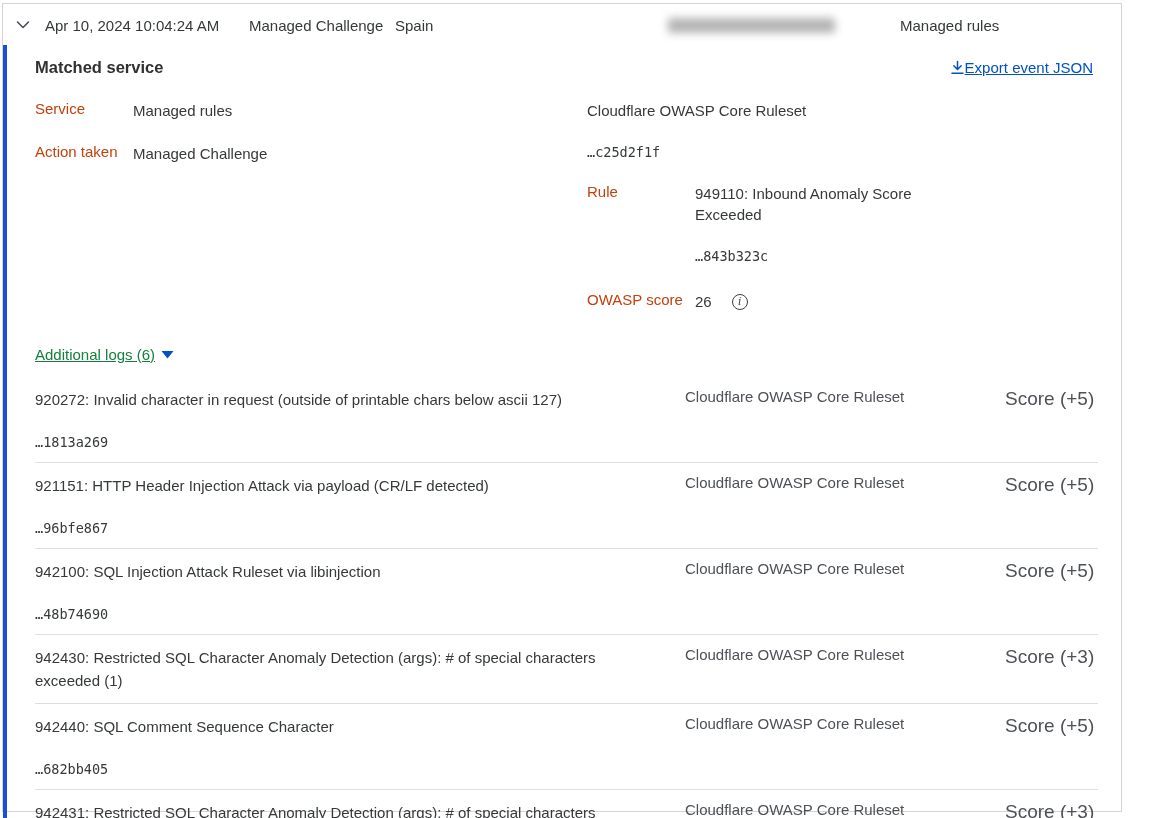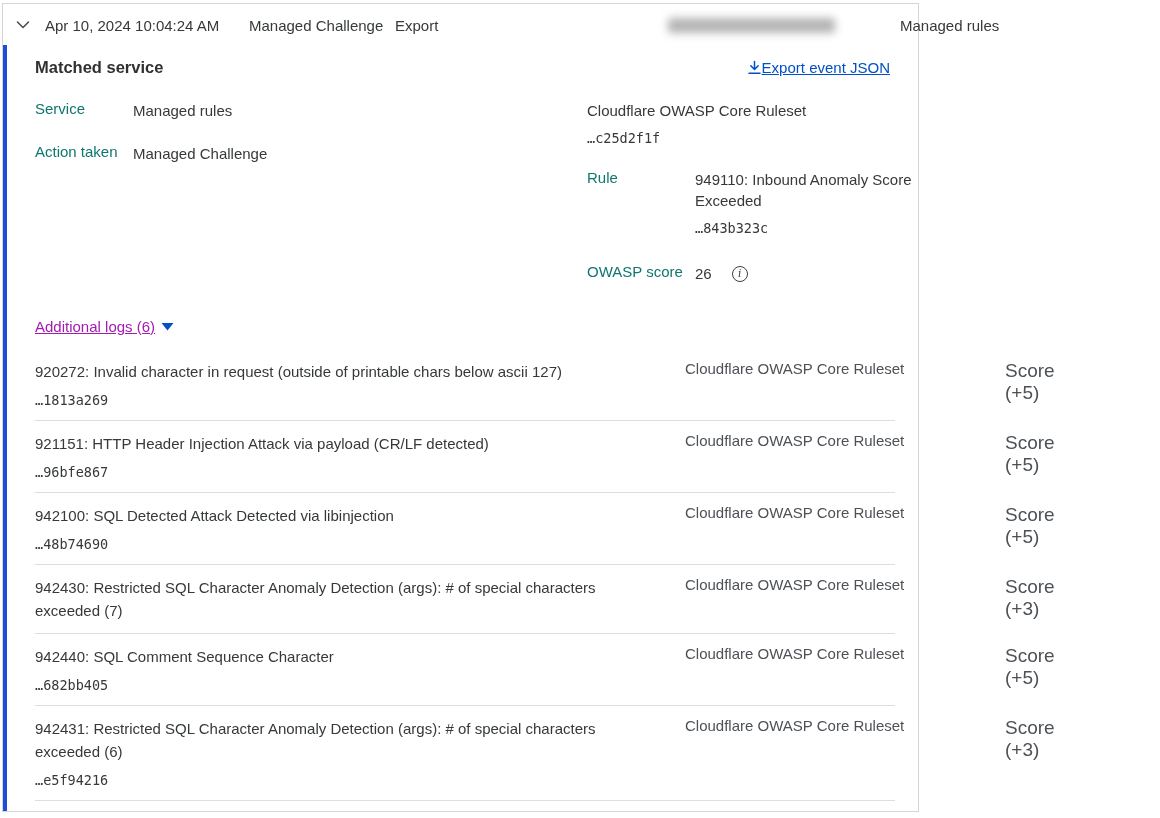"Apr 10, 2024 10:04:24 AM" .container { width: 917px -> 1120px }
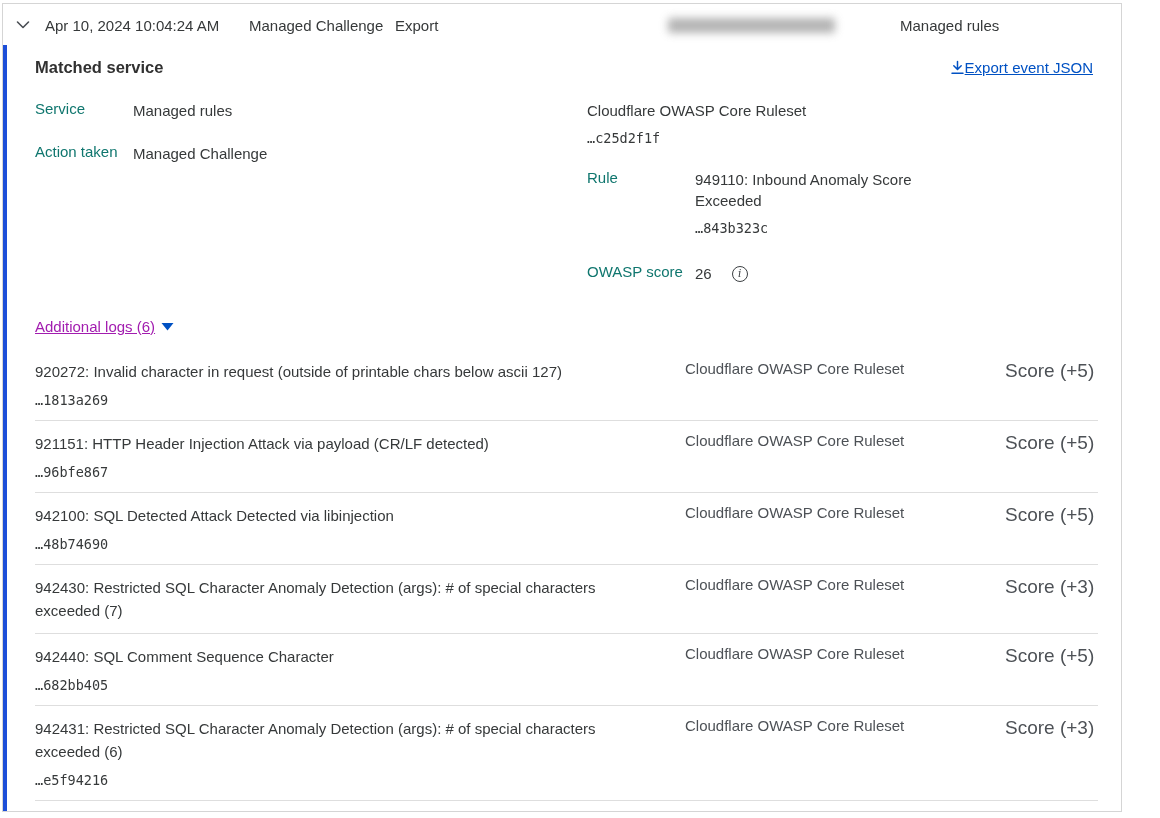"Export" span.cell { text: Export -> Spain }
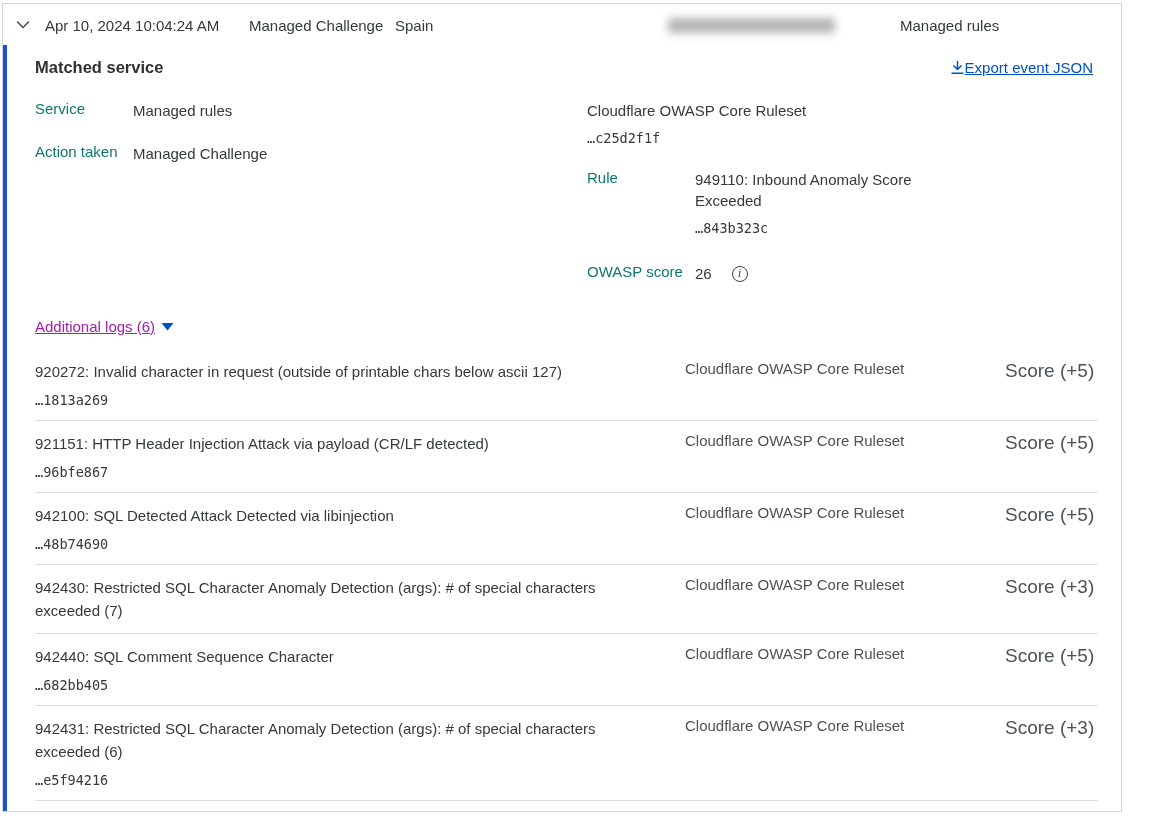"Service" .field .lbl { color: #0f766e -> #c2410c }
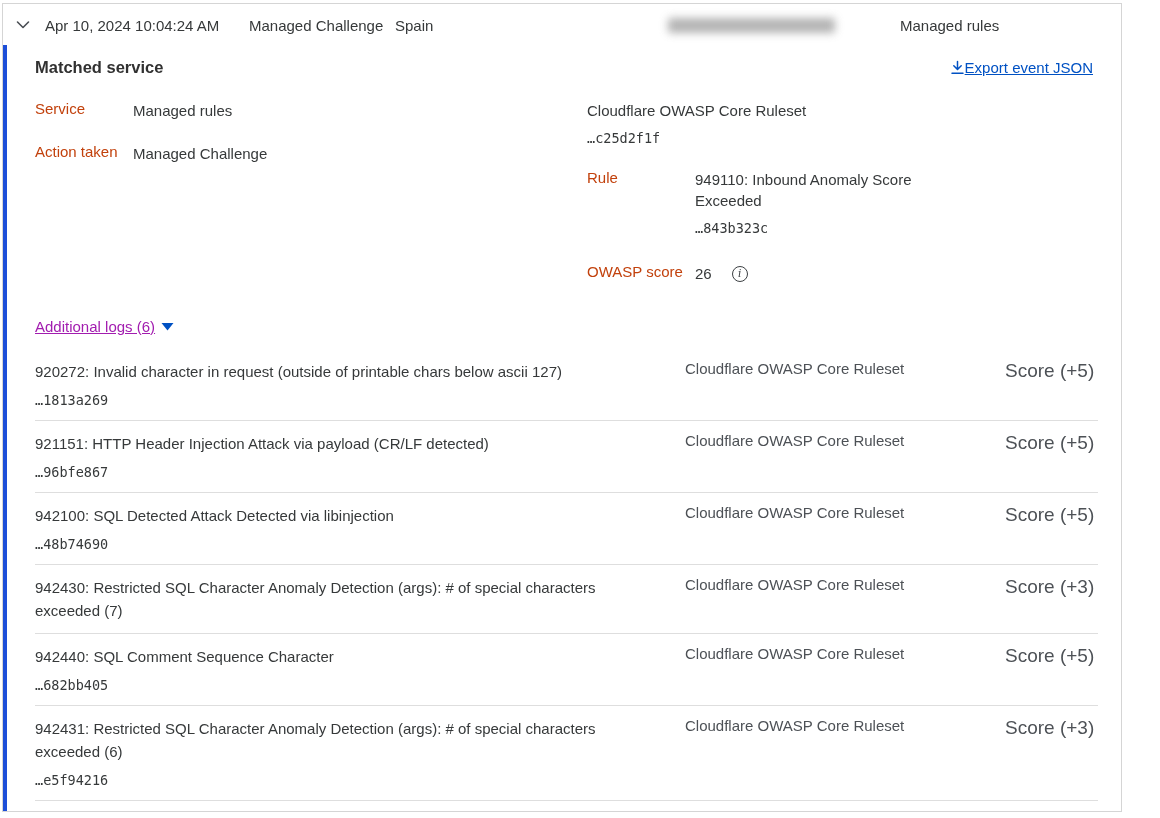"…c25d2f1f" .hash { margin-top: 8px -> 22px }
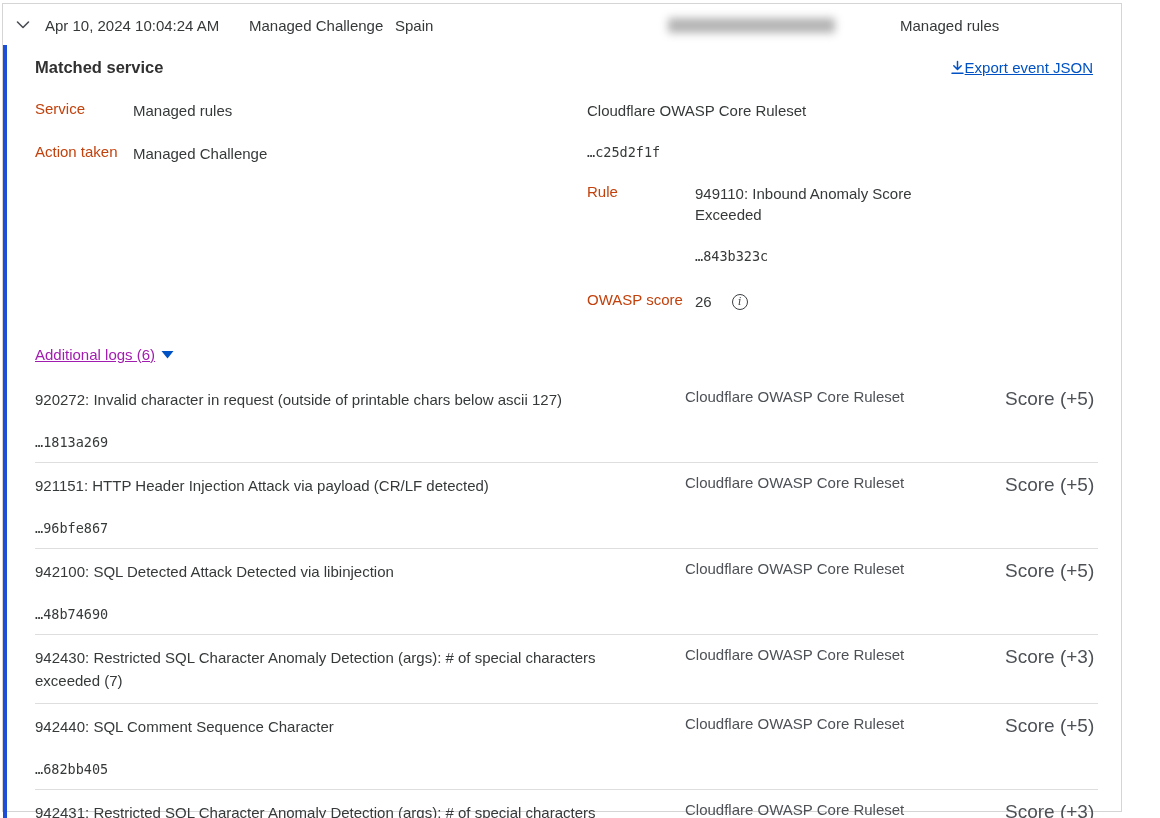"Additional logs (6)" .addlogs { color: #a21caf -> #15803d }
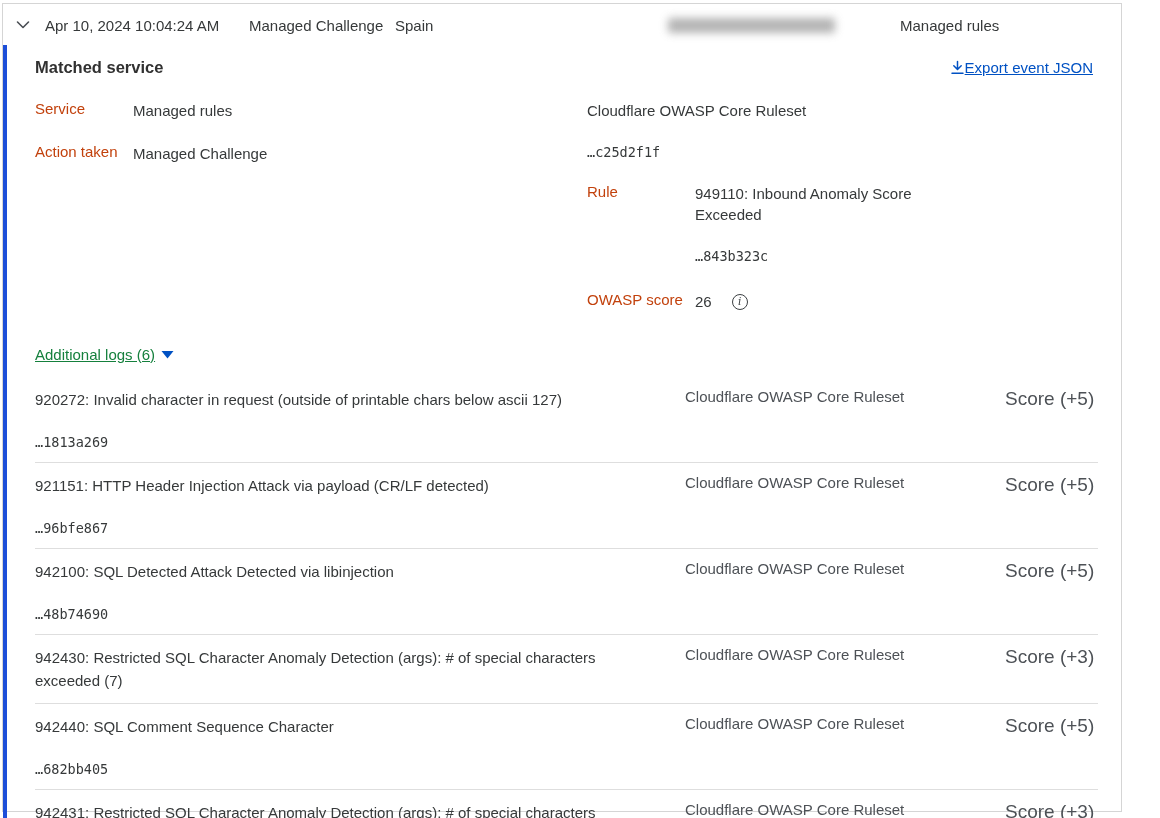"942100: SQL Detected Attack Detected" div.d { text: Detected Attack Detected -> Injection Attack Ruleset }
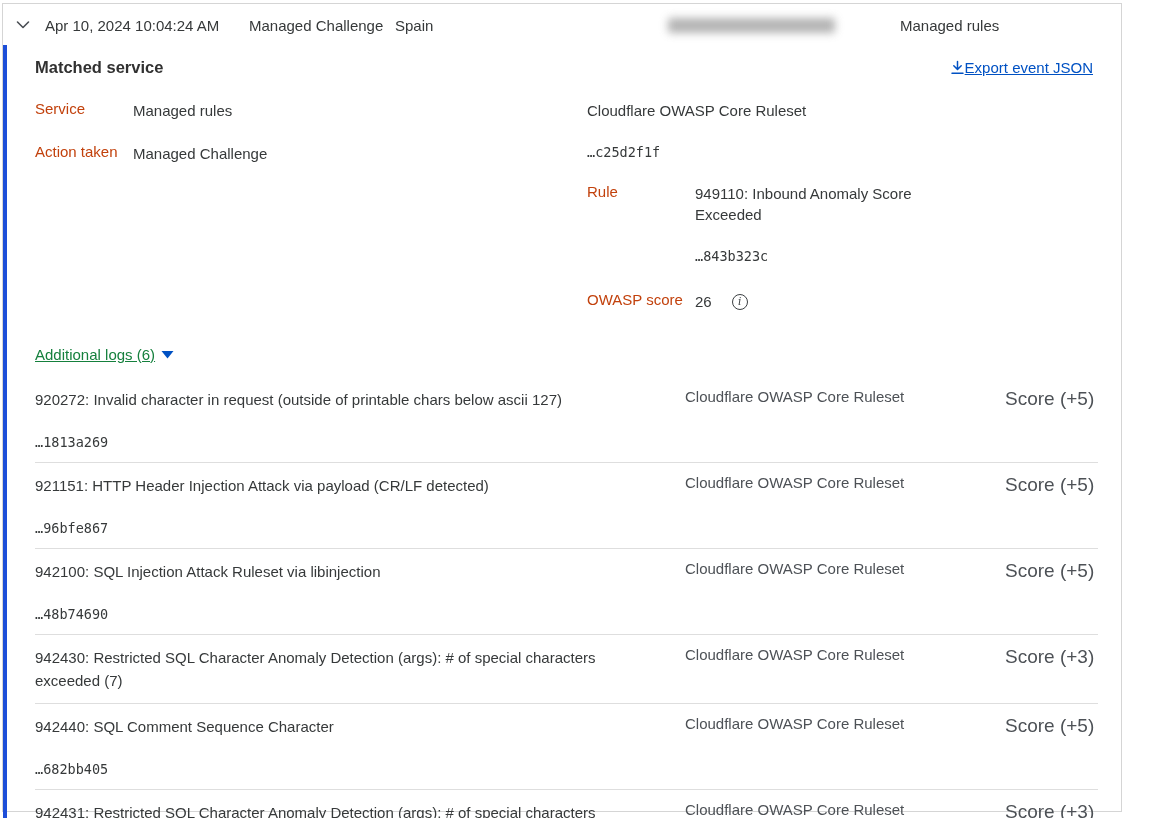"942430: Restricted SQL Character Anomaly" div.d { text: 7 -> 1 }
